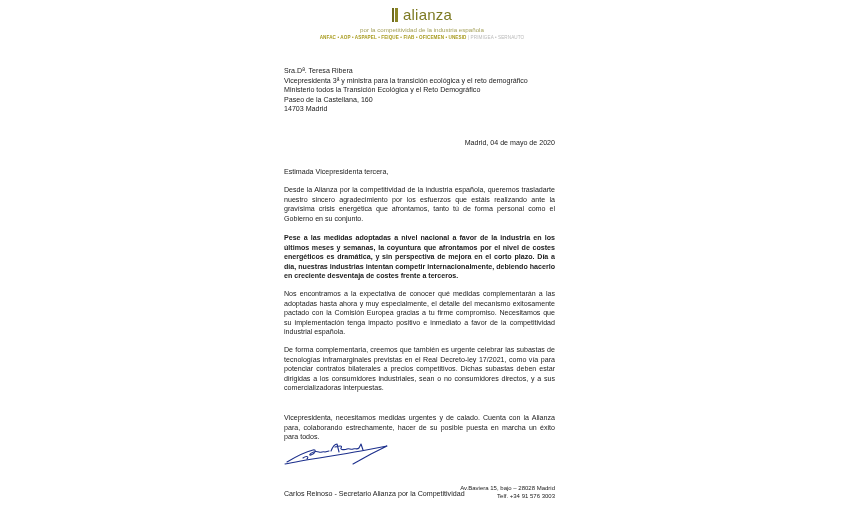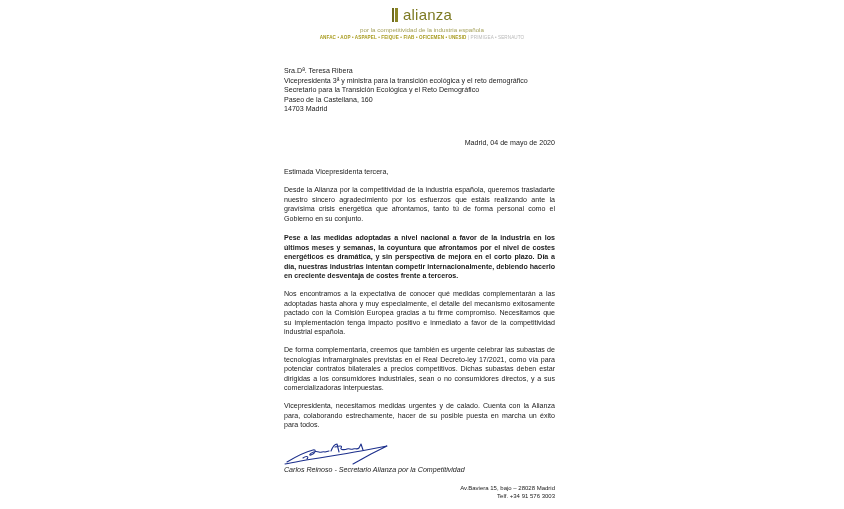"Secretario para la Transición Ecológica" div { text: Secretario para -> Ministerio todos }
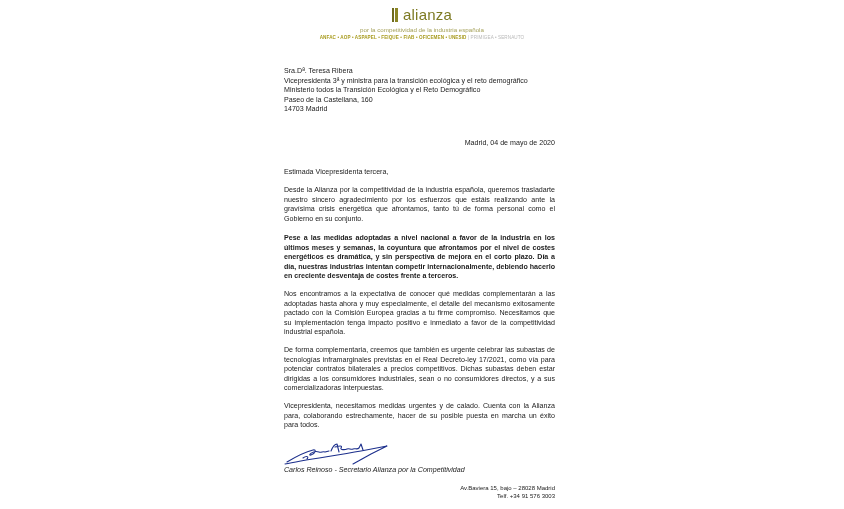"Vicepresidenta, necesitamos medidas" .p5 { top: 402px -> 414px }
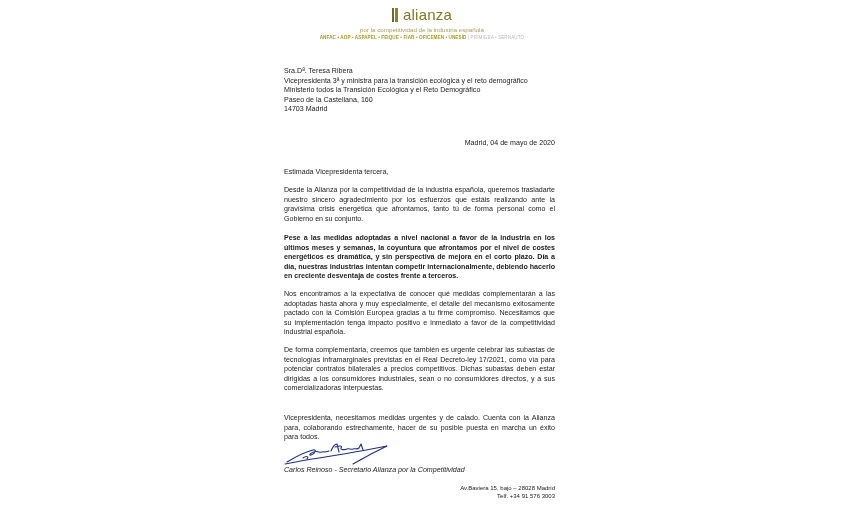"Carlos Reinoso - Secretario Alianza" .signer { font-style: italic -> none; top: 466px -> 490px }
